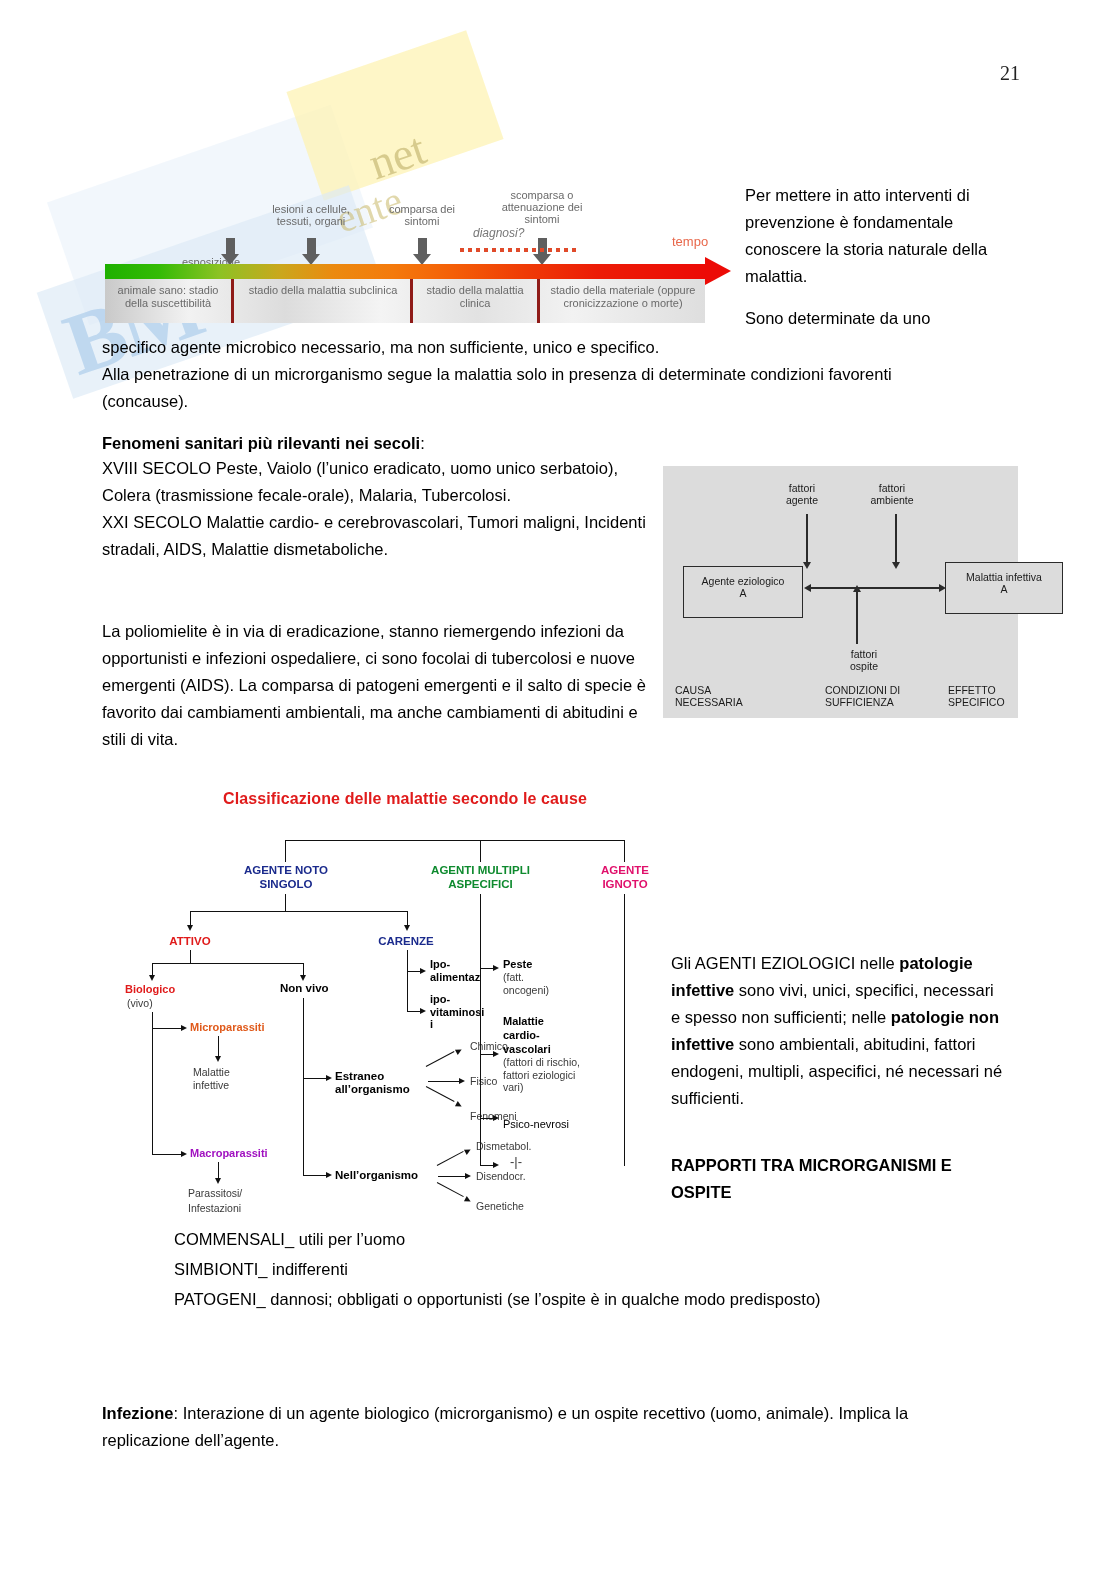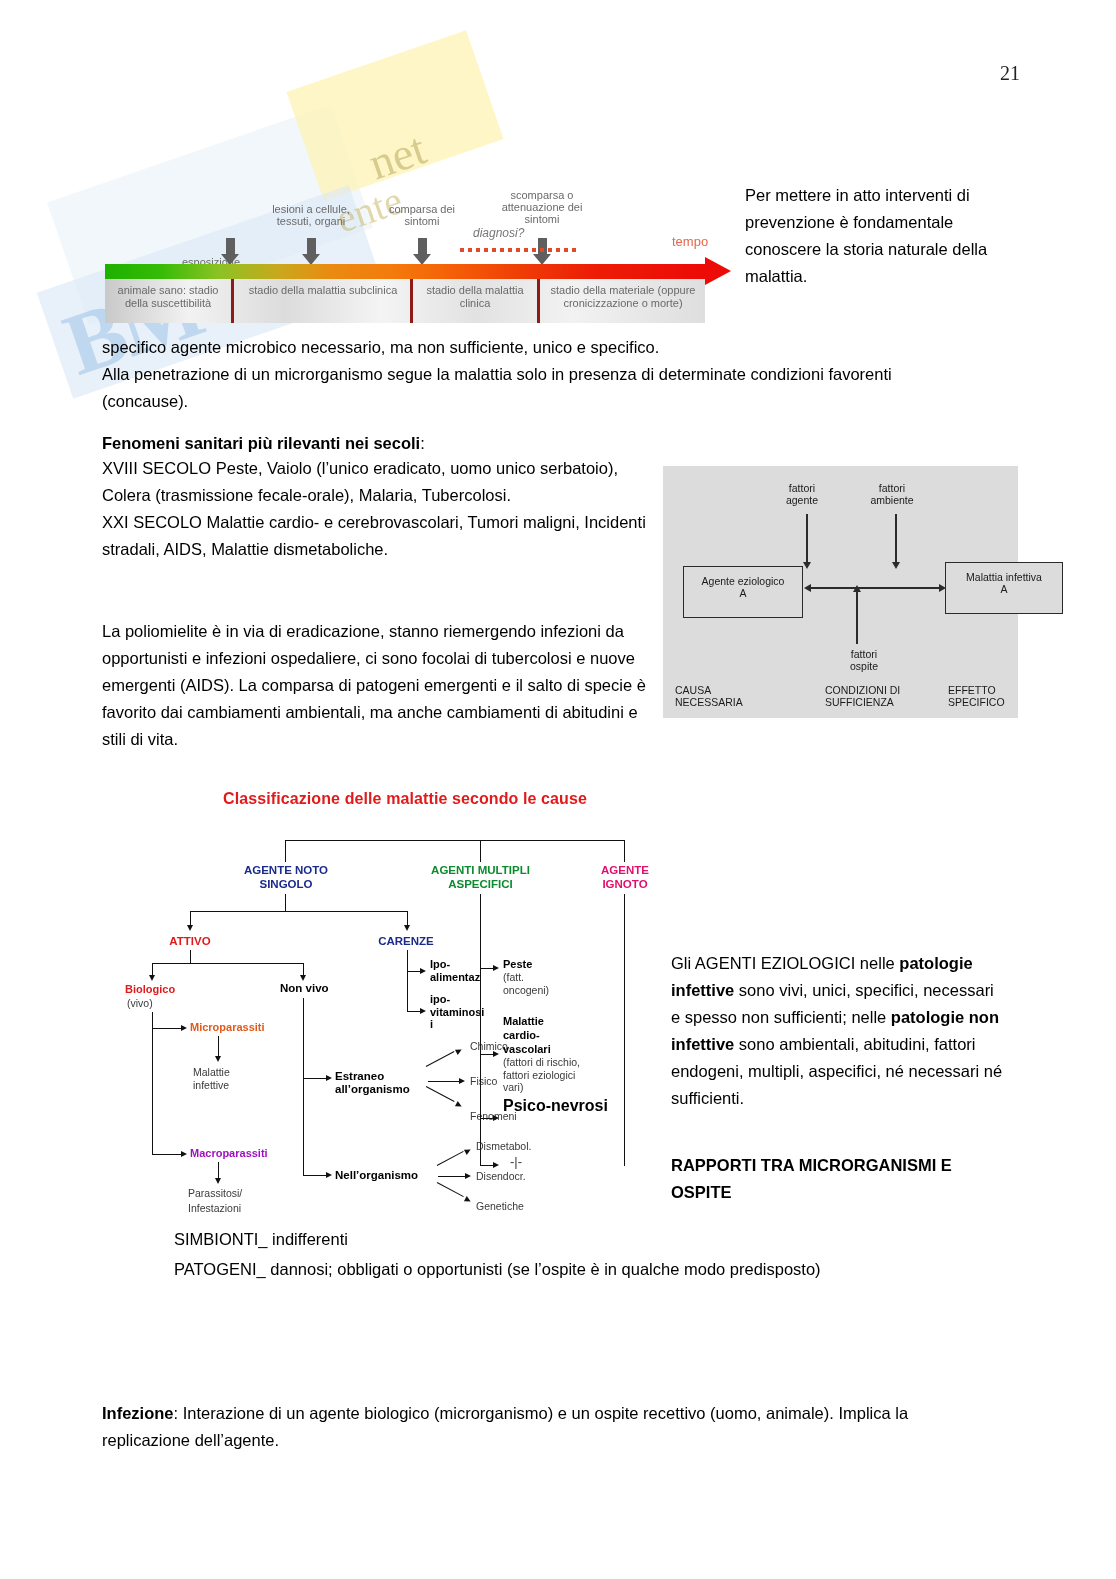"Sono determinate da uno" div.side-par2 { html: none -> <div>Sono determinate da uno</div> }
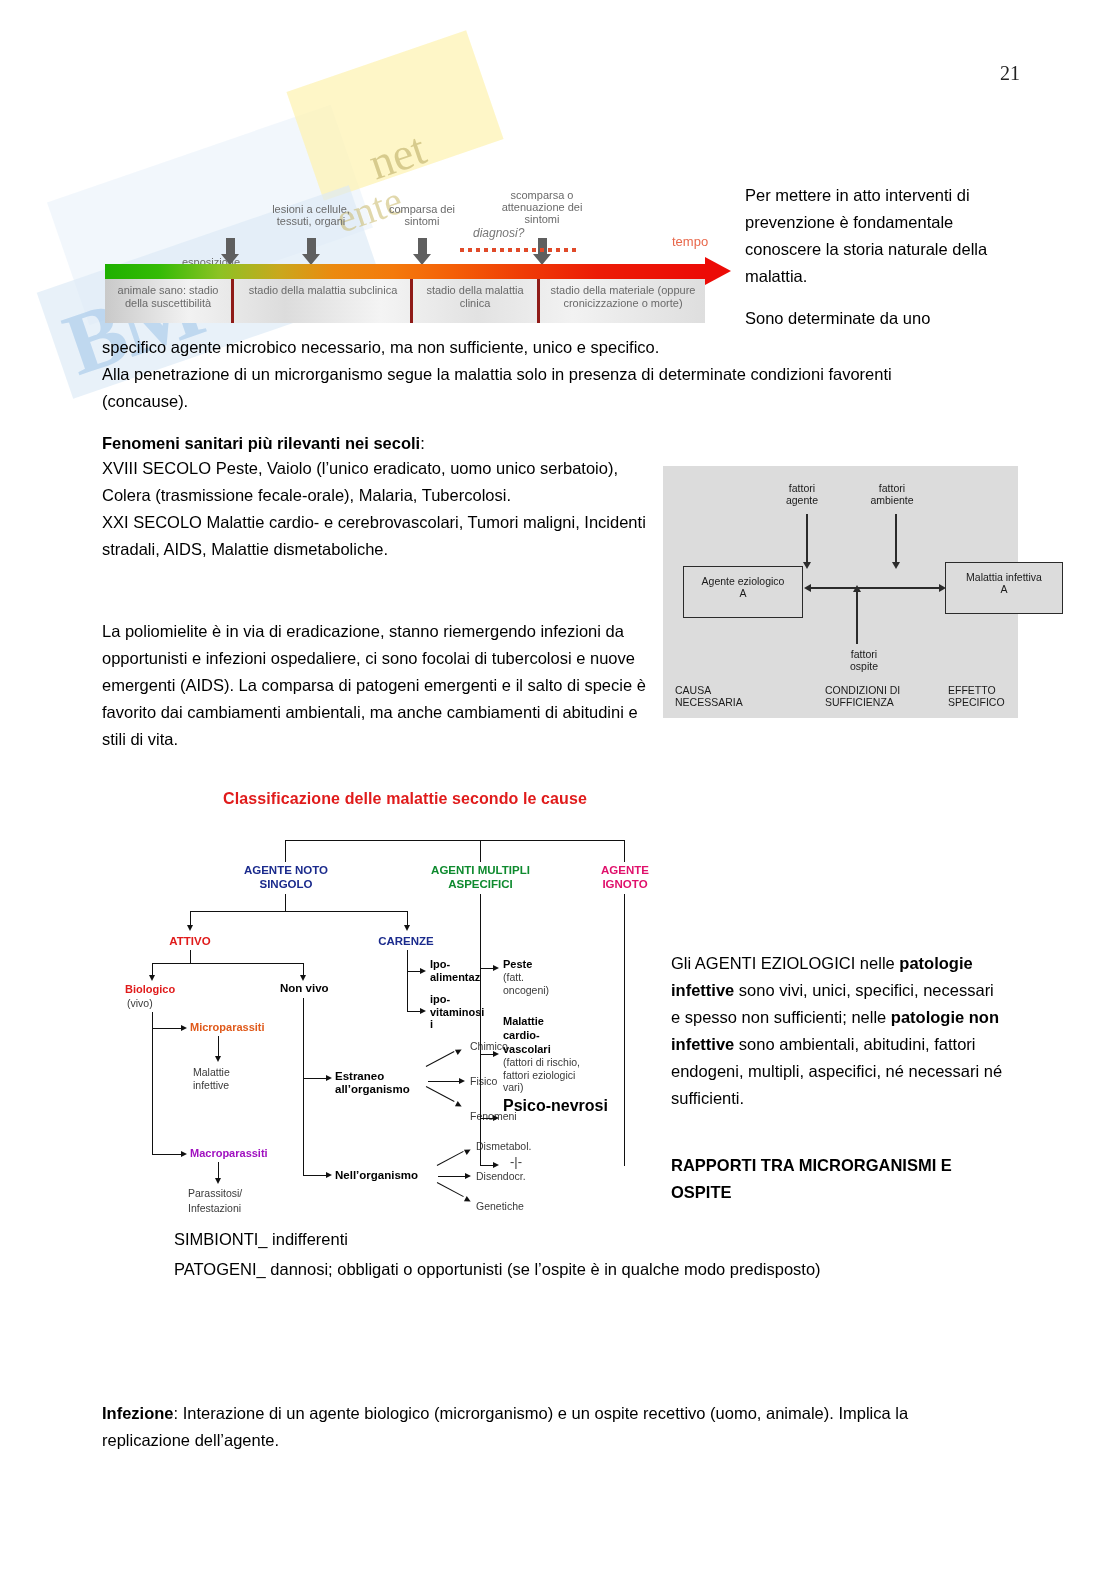"Psico-nevrosi" div.fc-node { font-size: 16px -> 11px; font-weight: bold -> normal; top: 310px -> 328px }
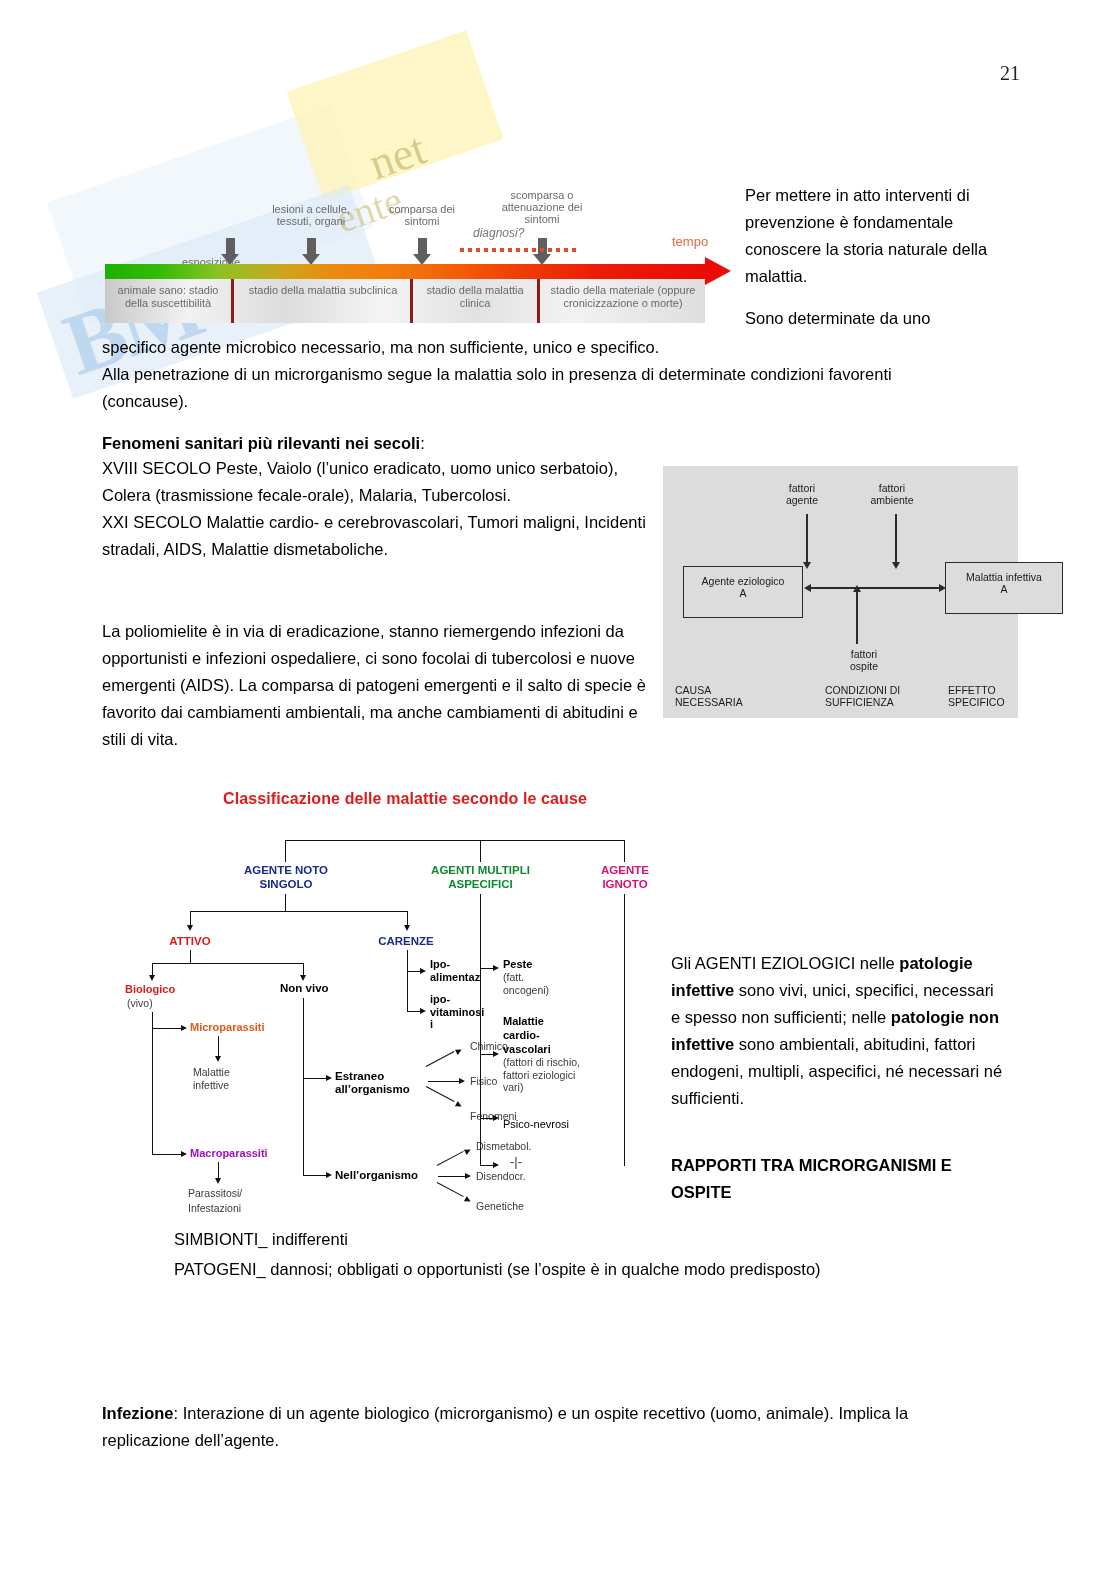"COMMENSALI_ utili per l’uomo" div.indent1 { html: none -> <div>COMMENSALI_ utili per l’uomo</div> }
